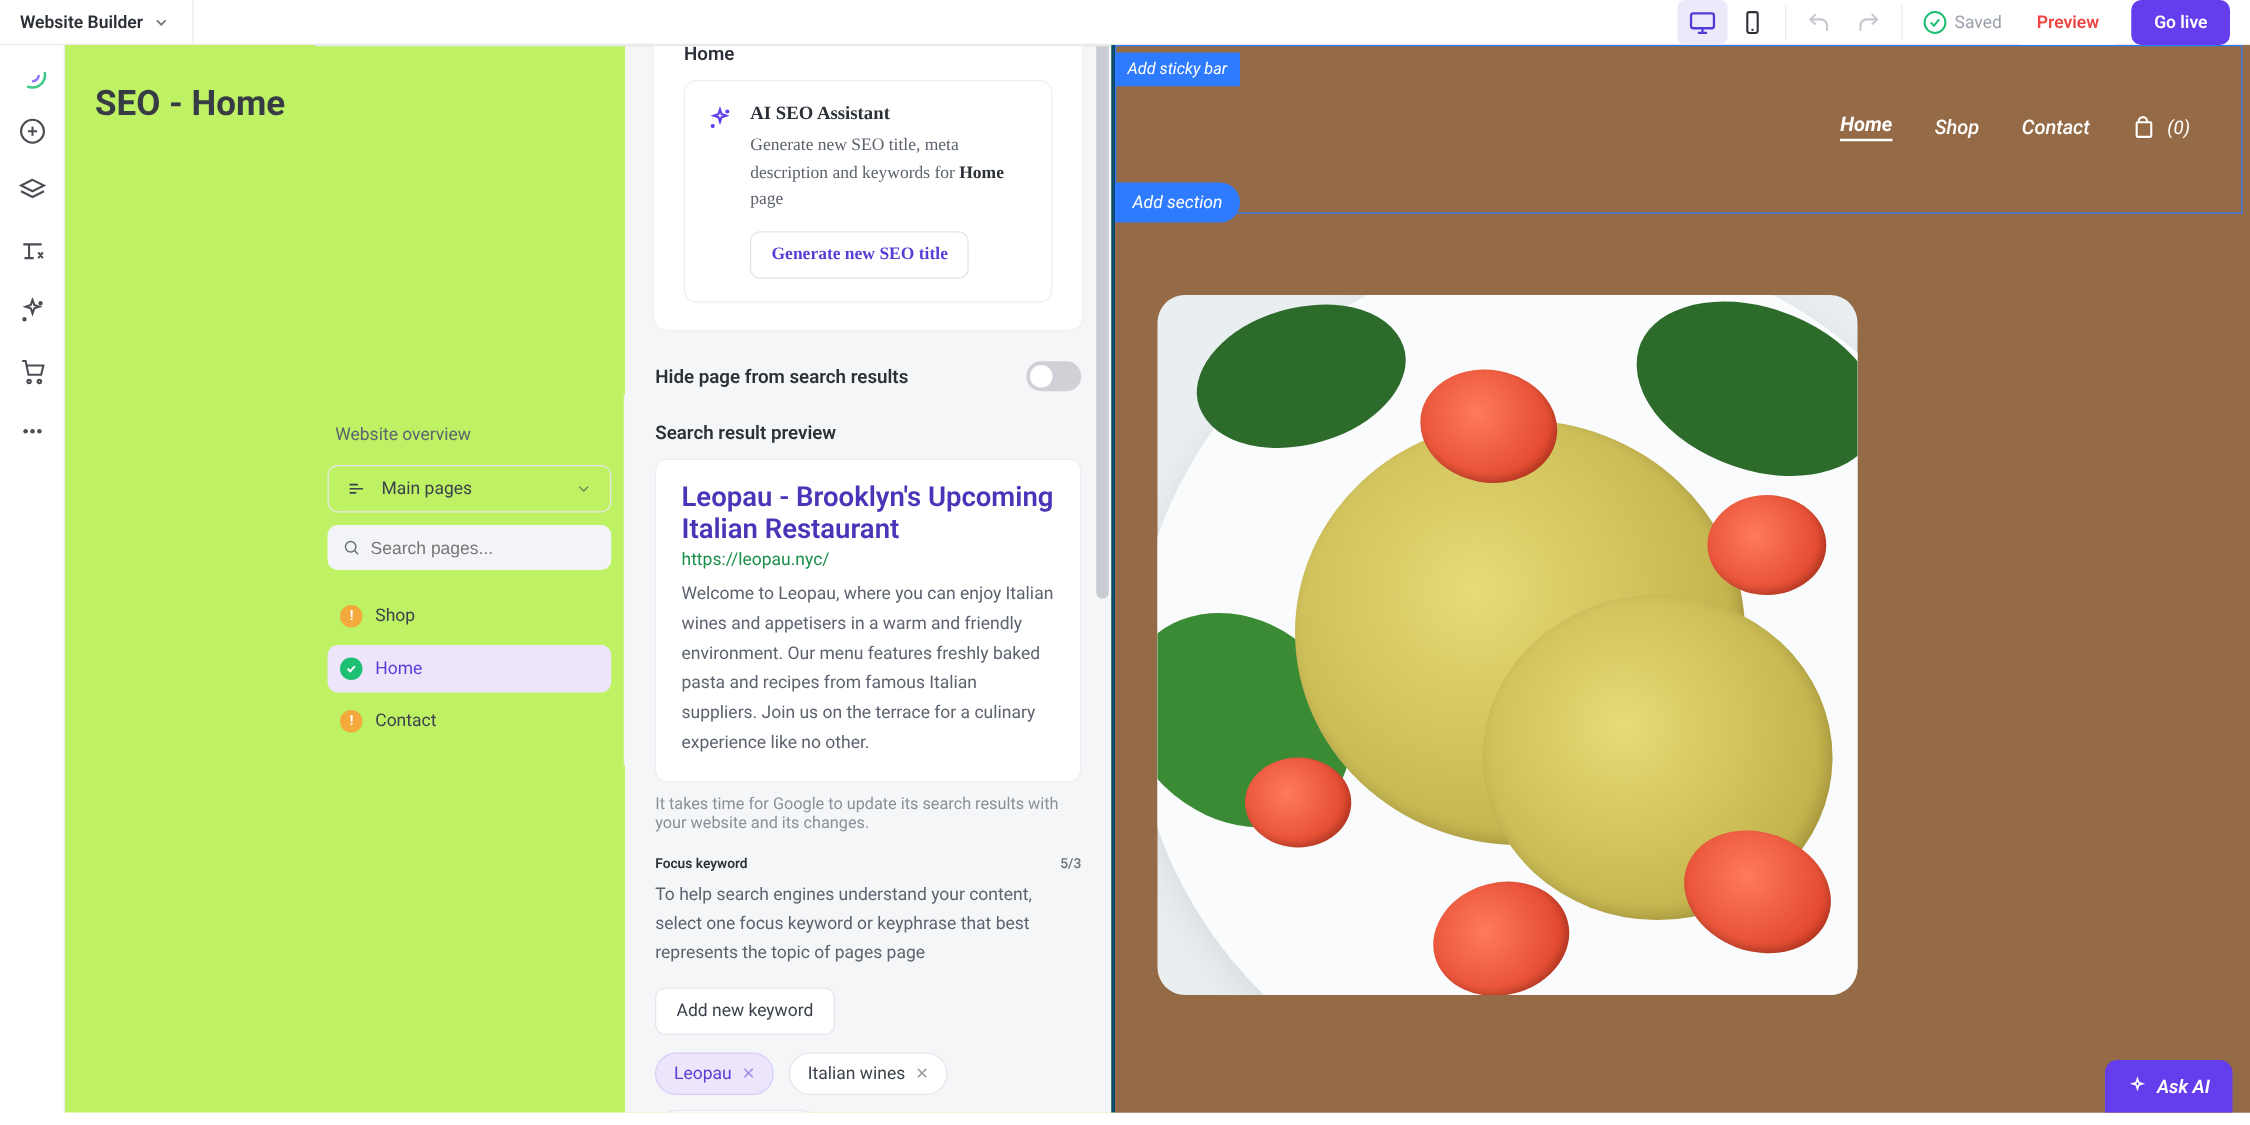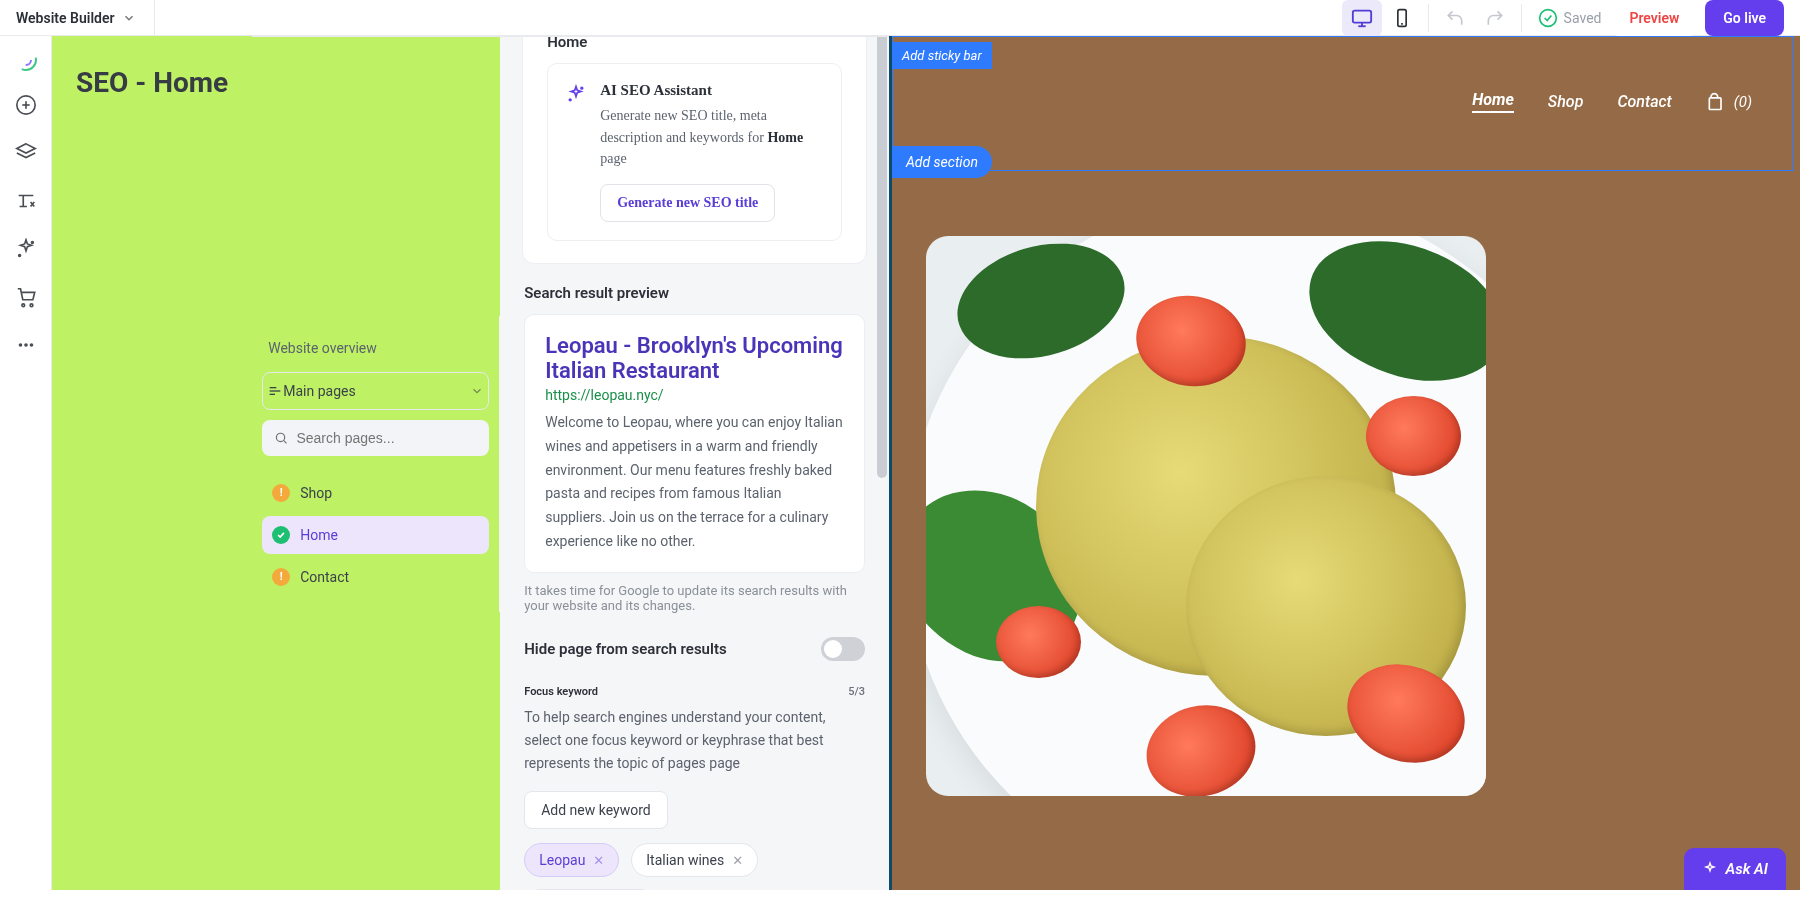"Search result preview" div.nocard { order: before "Hide page from search results" -> after "Hide page from search results" }
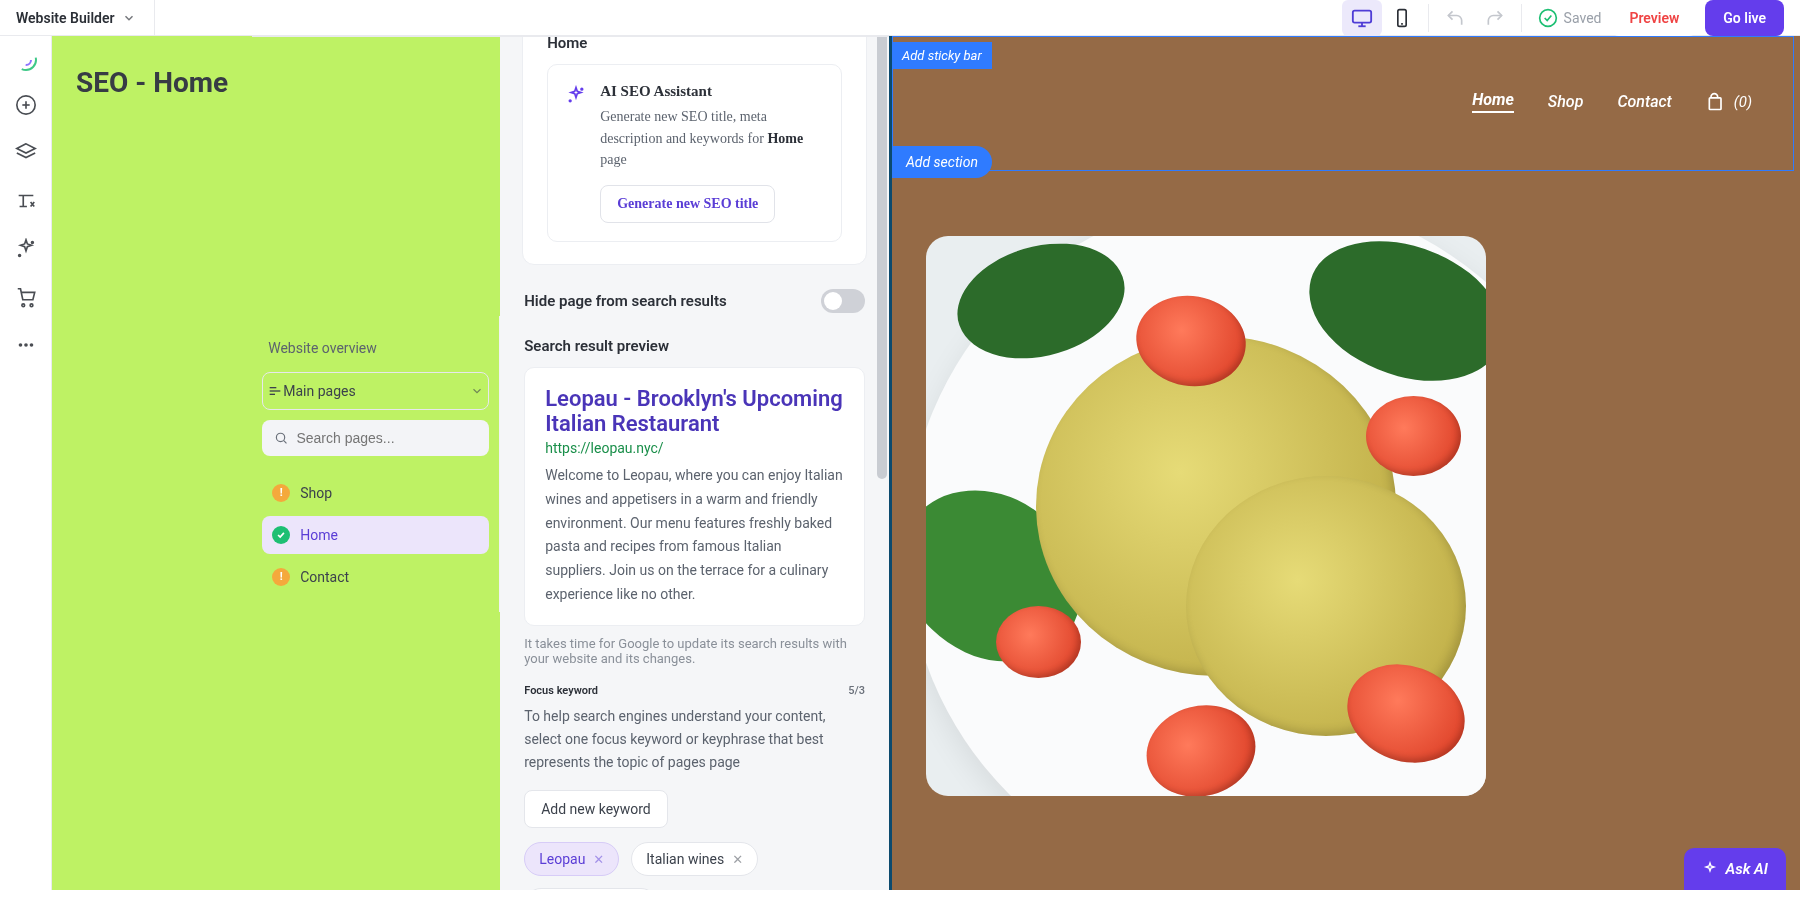"Main pages" .dropdown { gap: 0 -> 12px; padding: 10px 4px -> 10px 14px }
